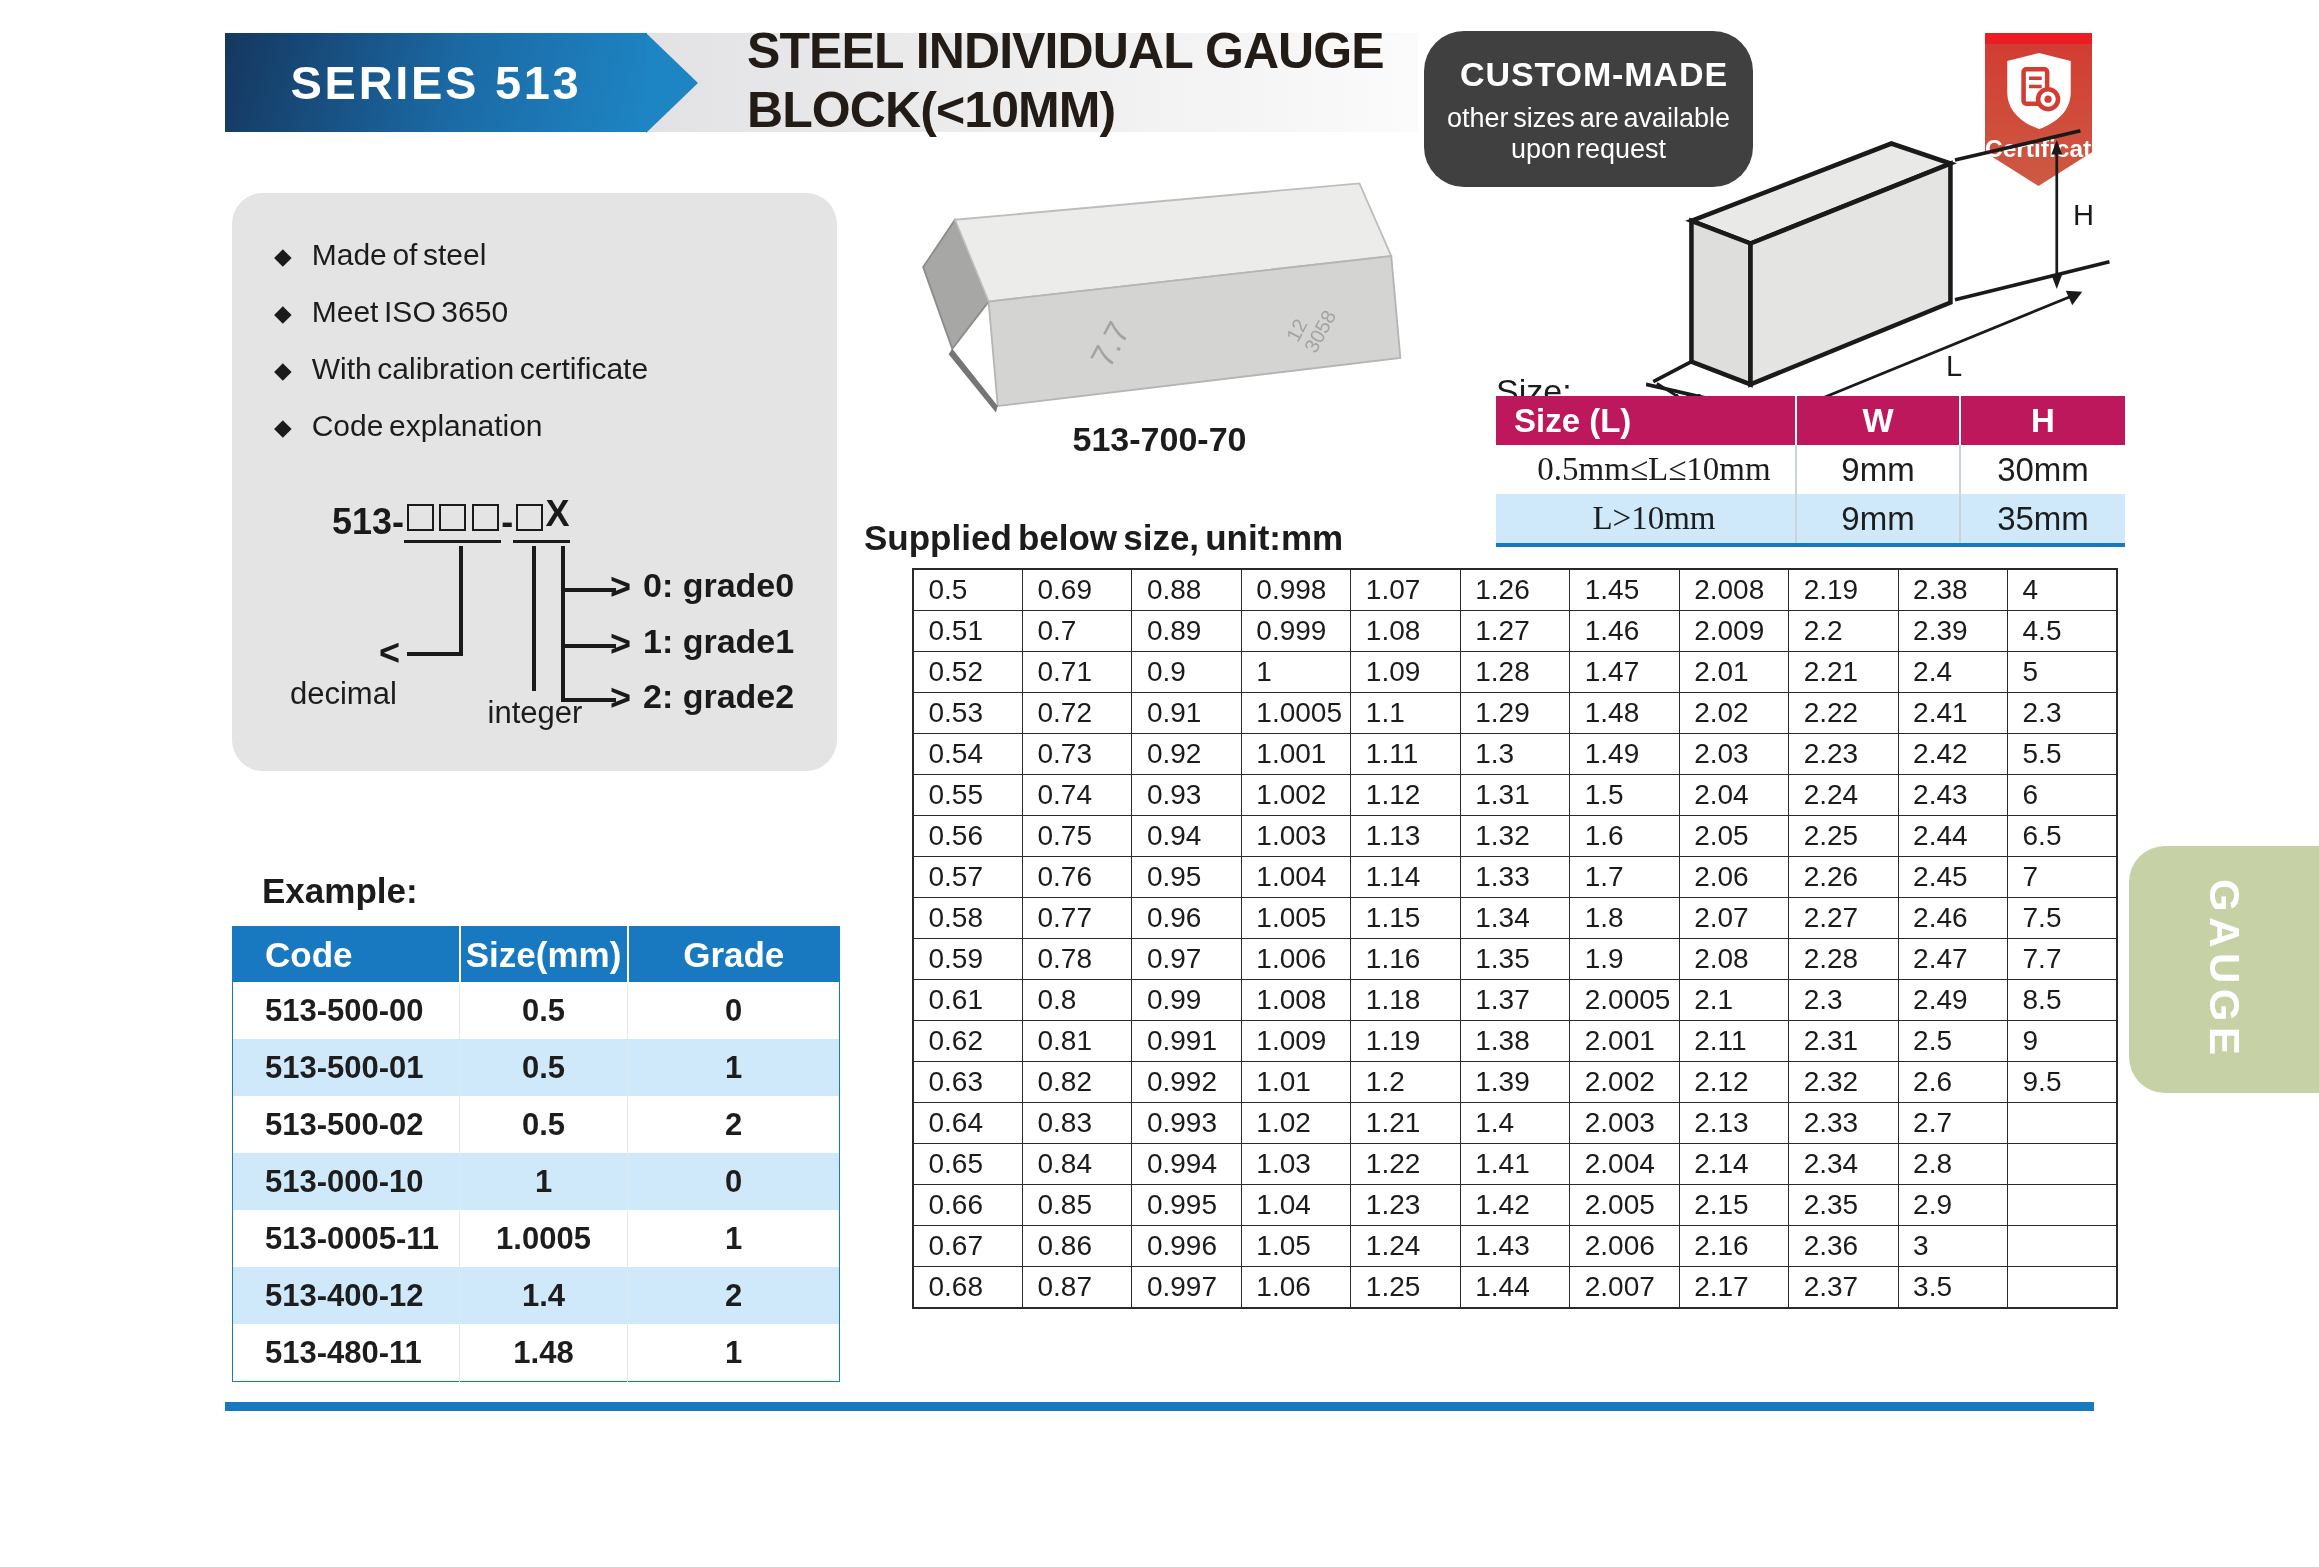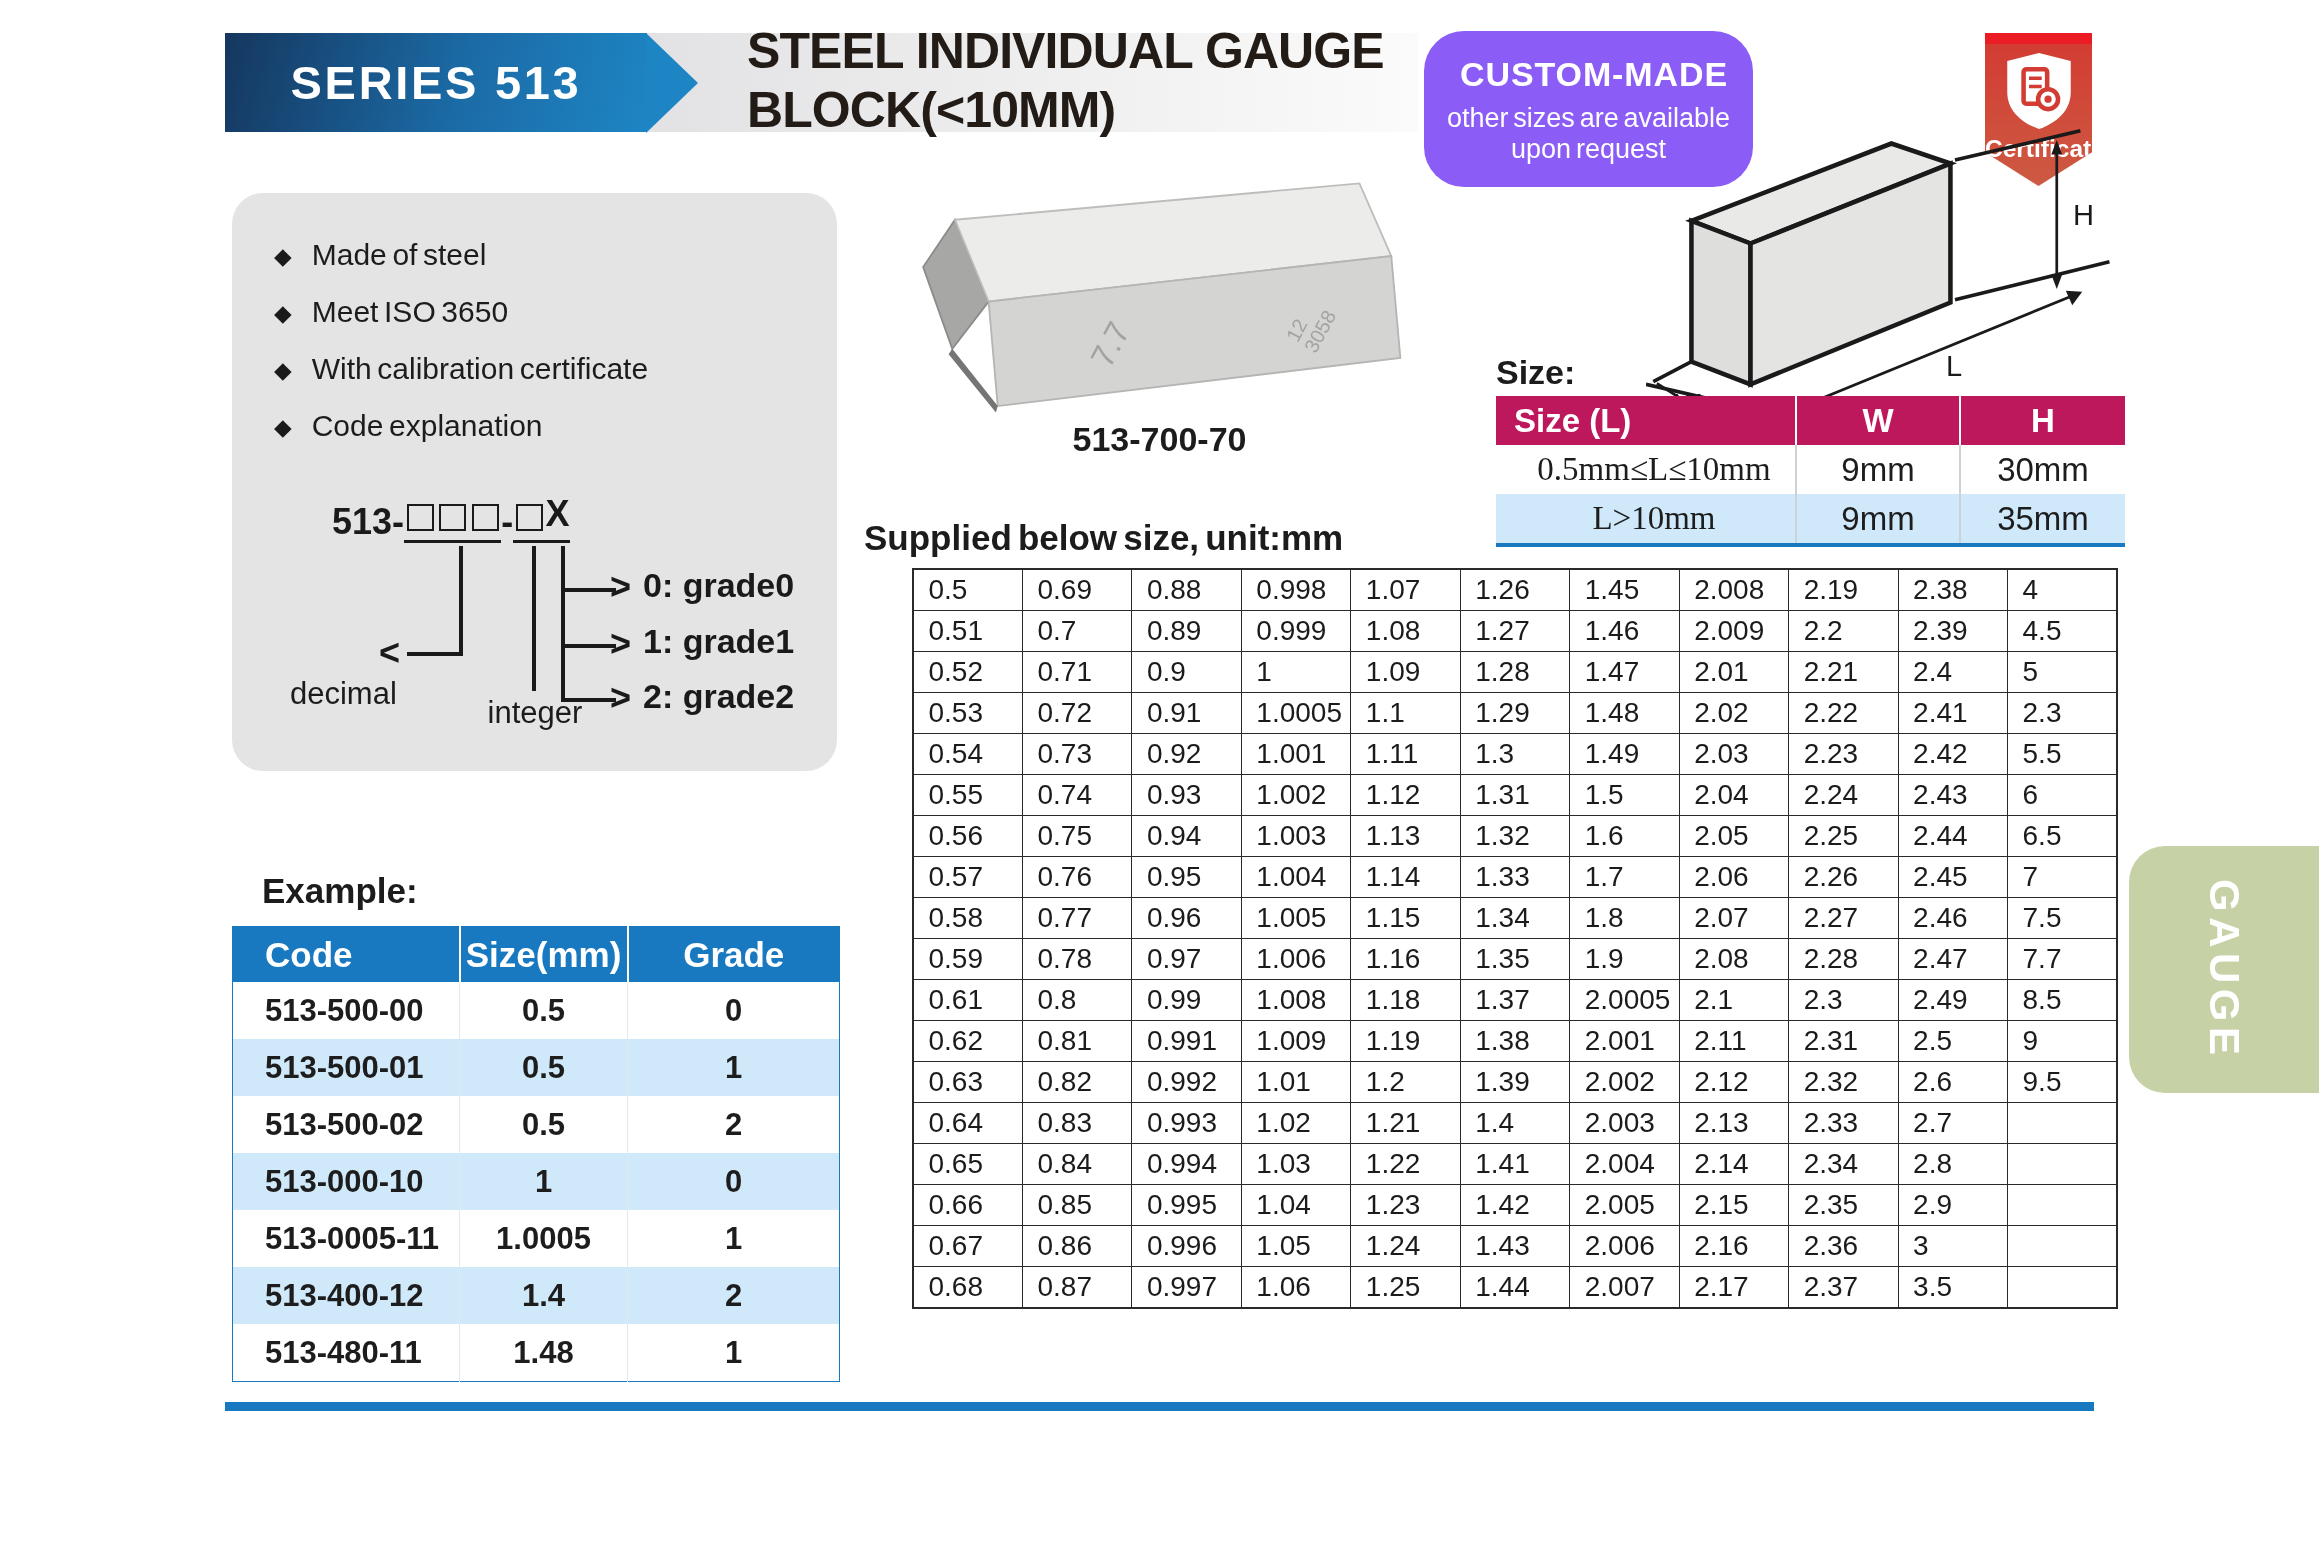"CUSTOM-MADE" .badge { background: #8b5cf6 -> #404040 }
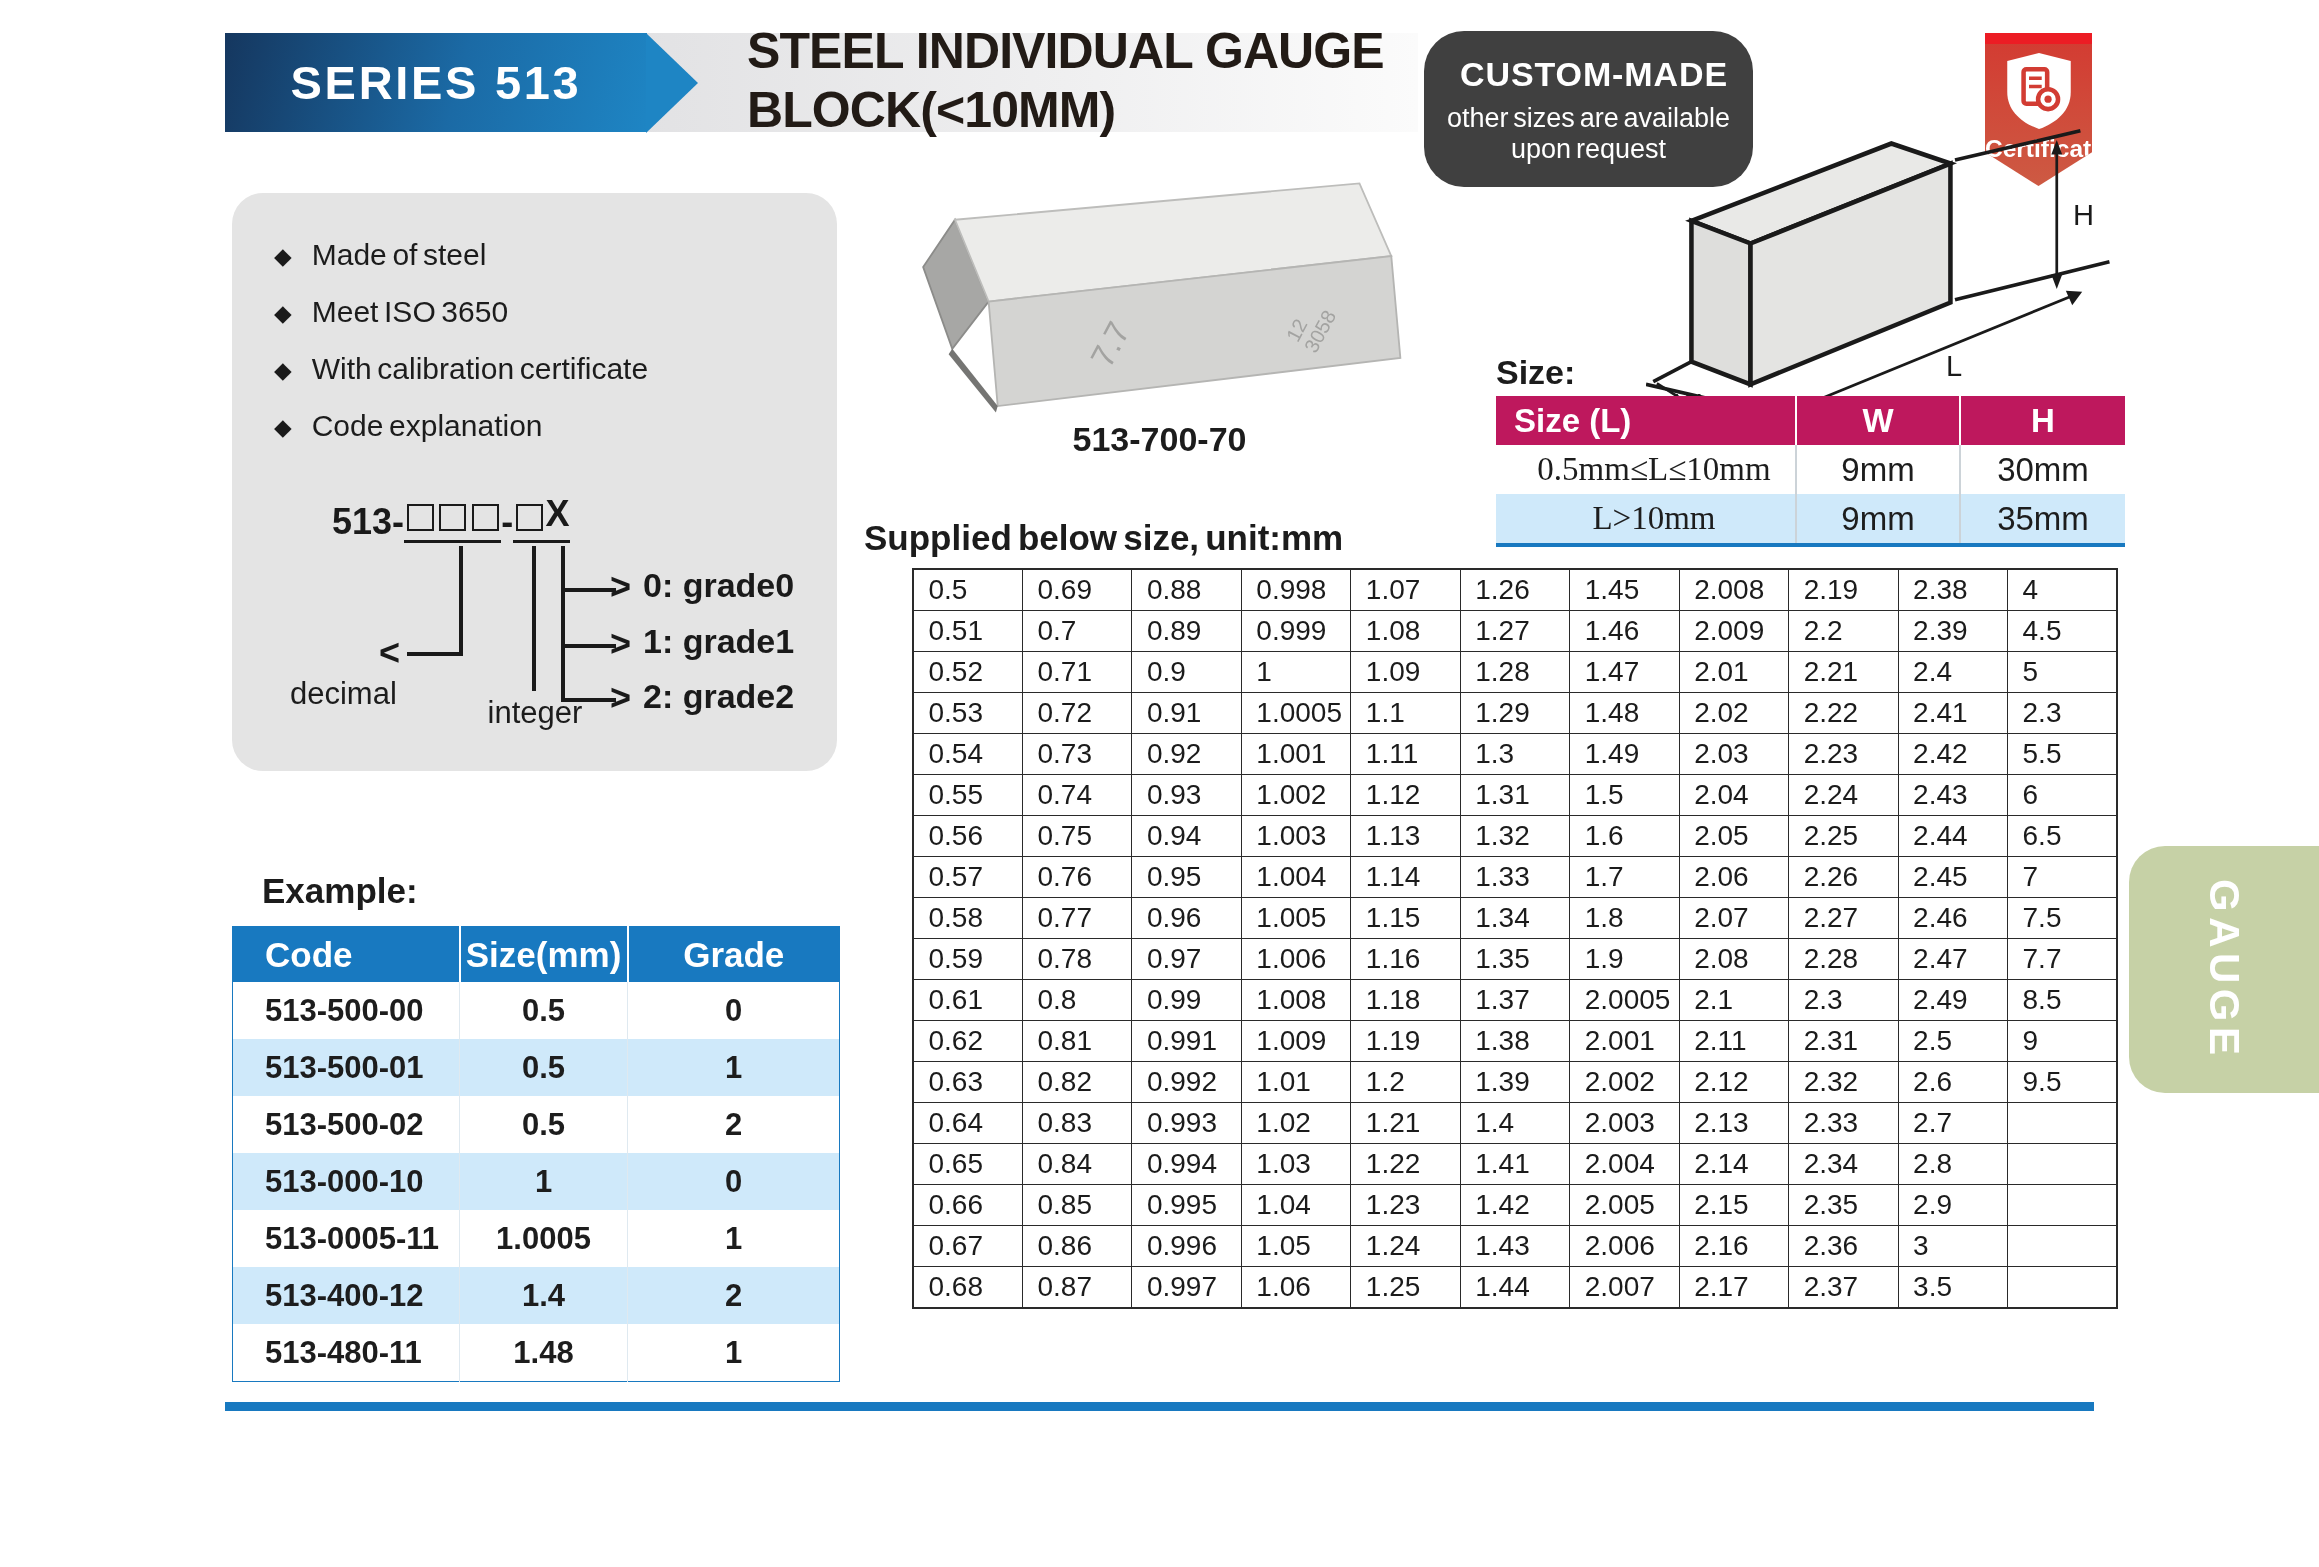"Size:" .size-label { font-weight: bold -> normal; top: 353px -> 372px }
